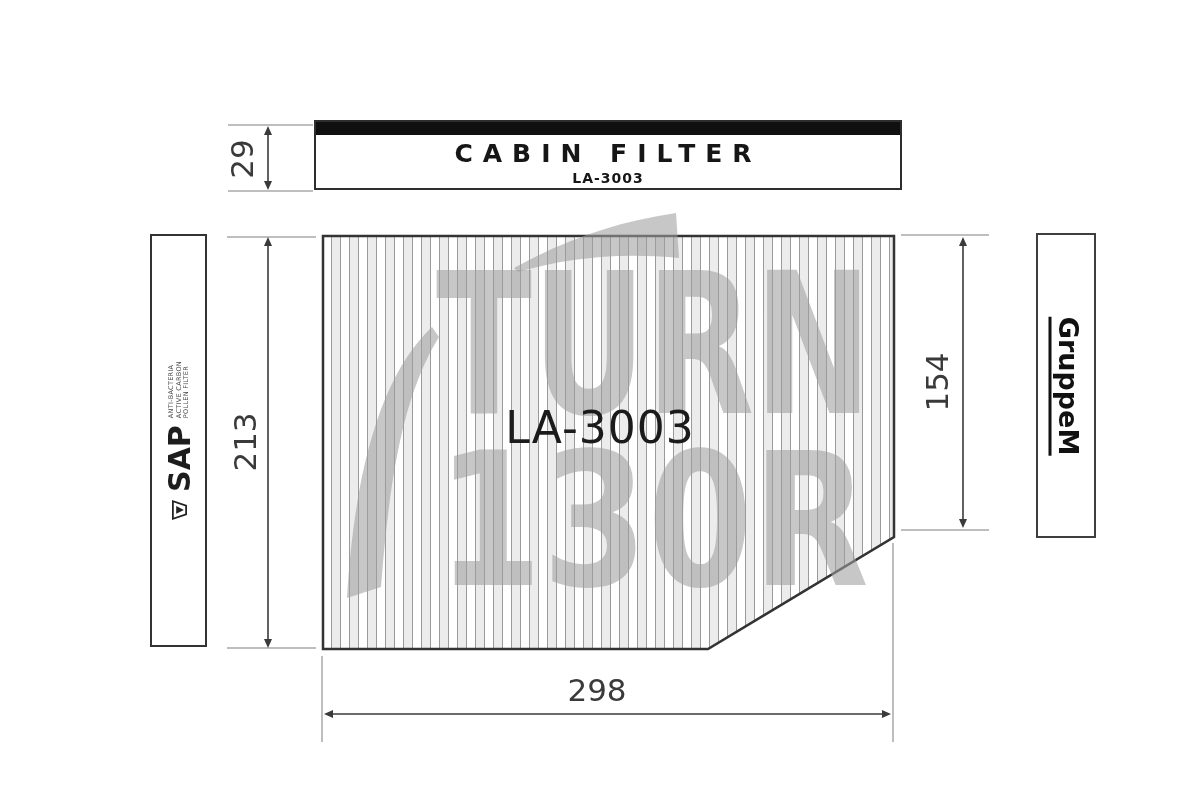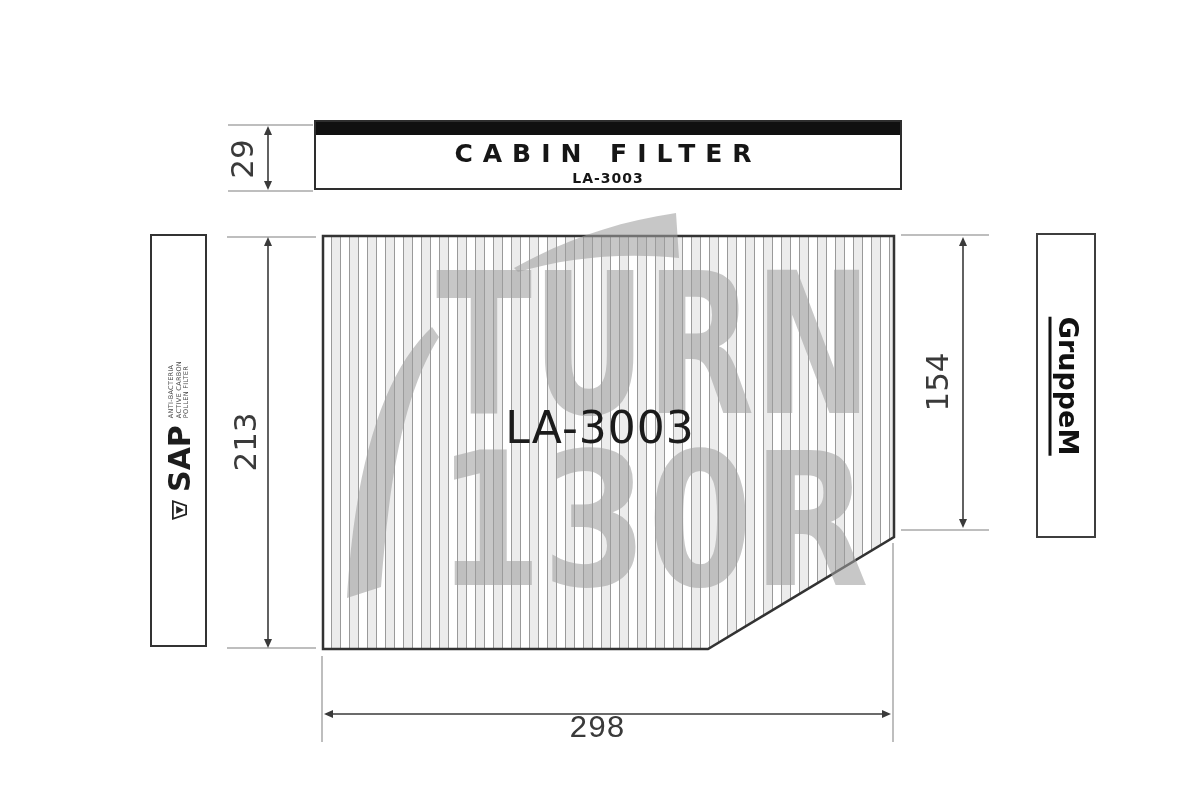"298" div.abs { font-family: Liberation Mono, monospace -> none; top: 728px -> 690px }
